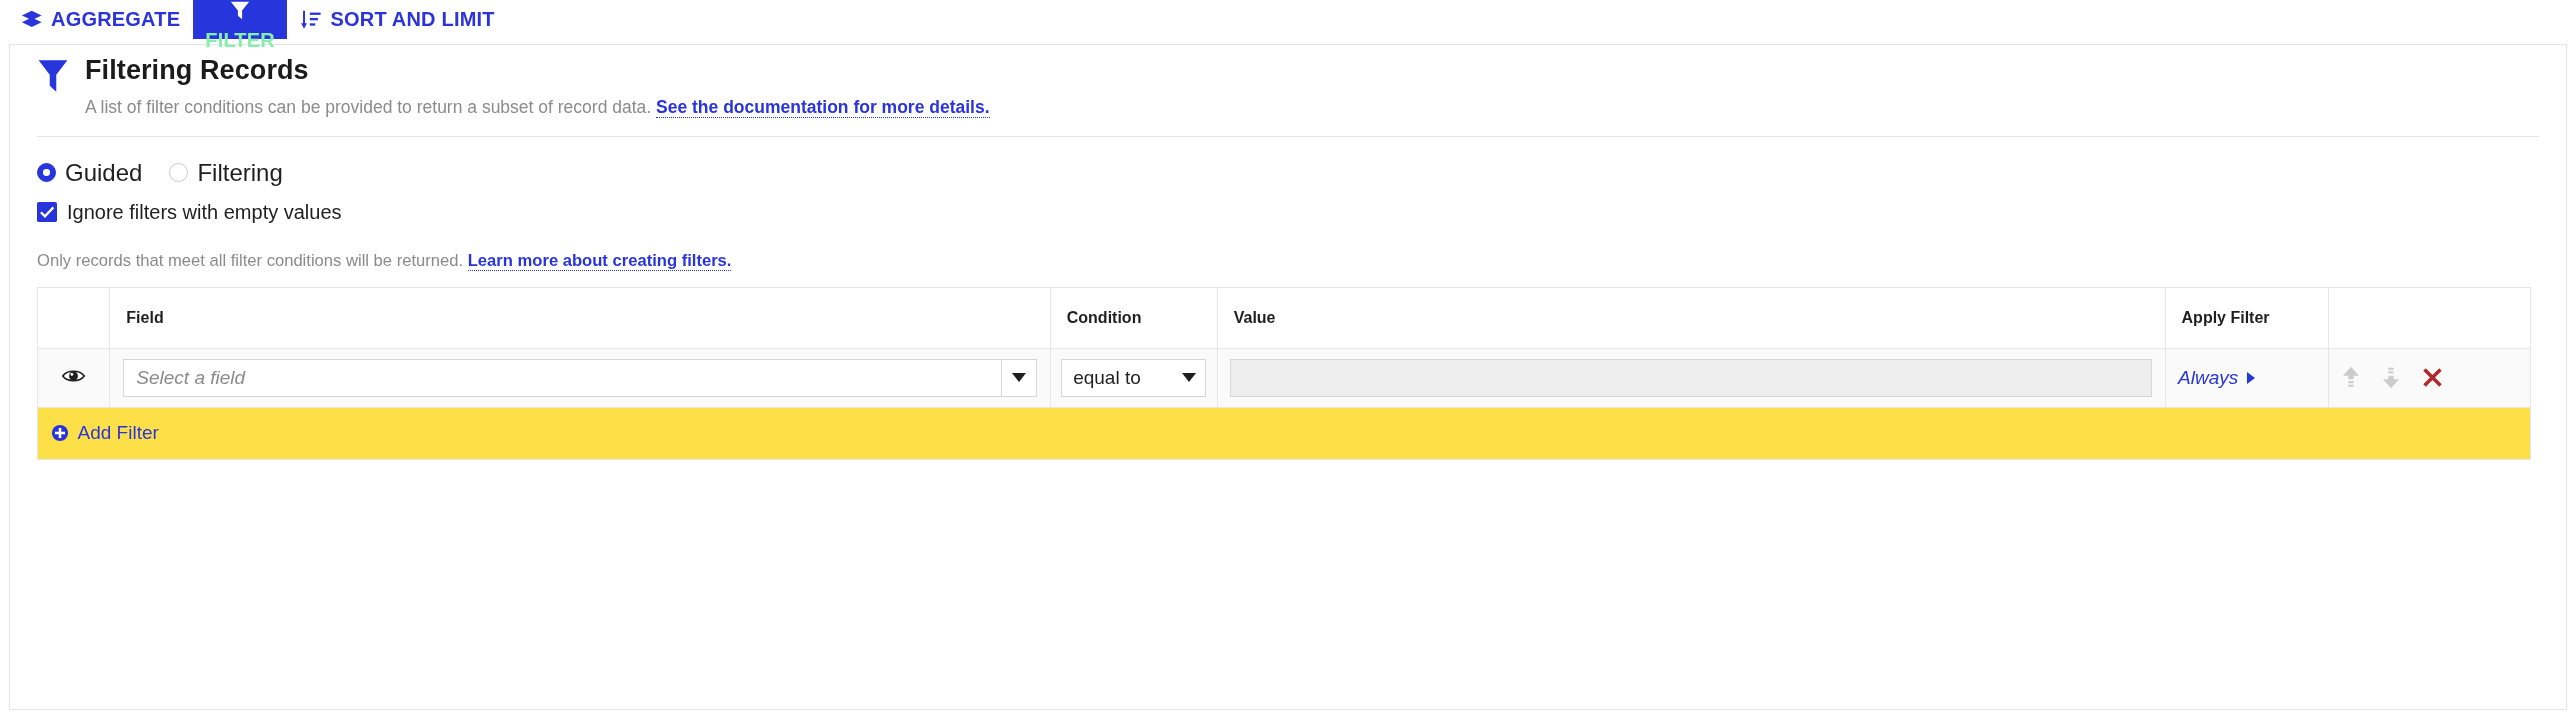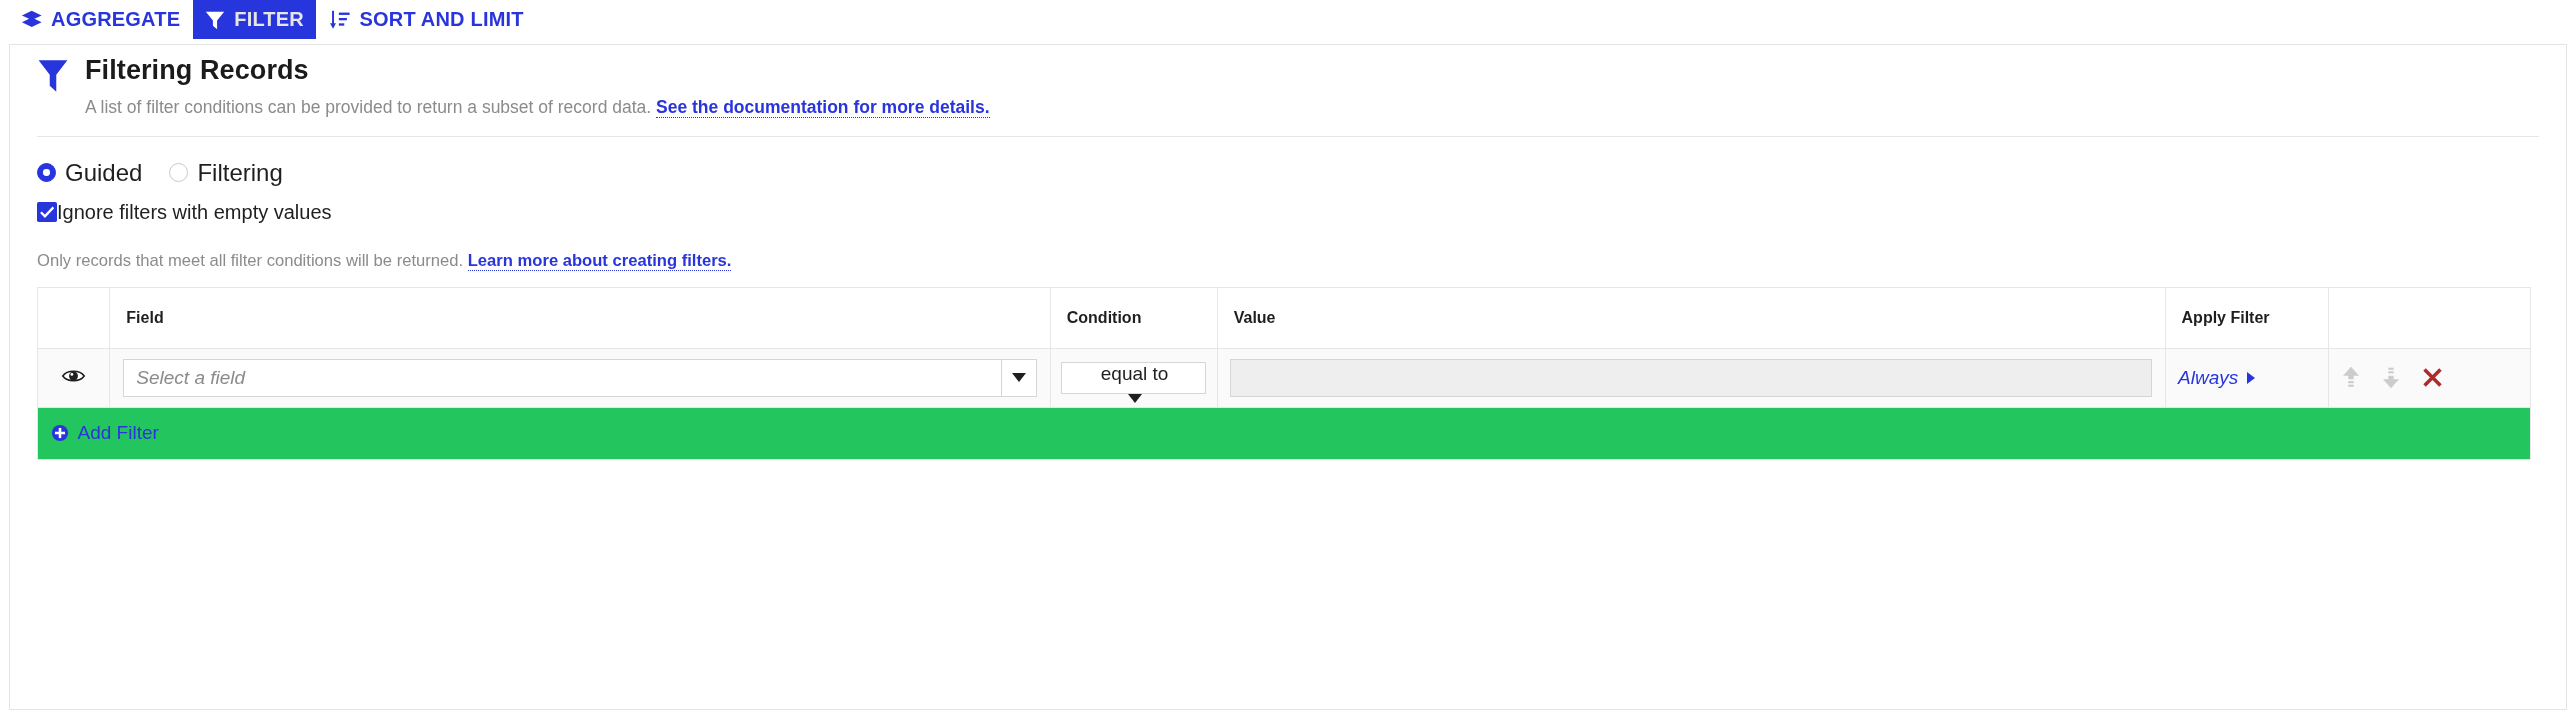"FILTER" .tab.active { color: #e5e5e5 -> #86efac; flex-direction: none -> column }
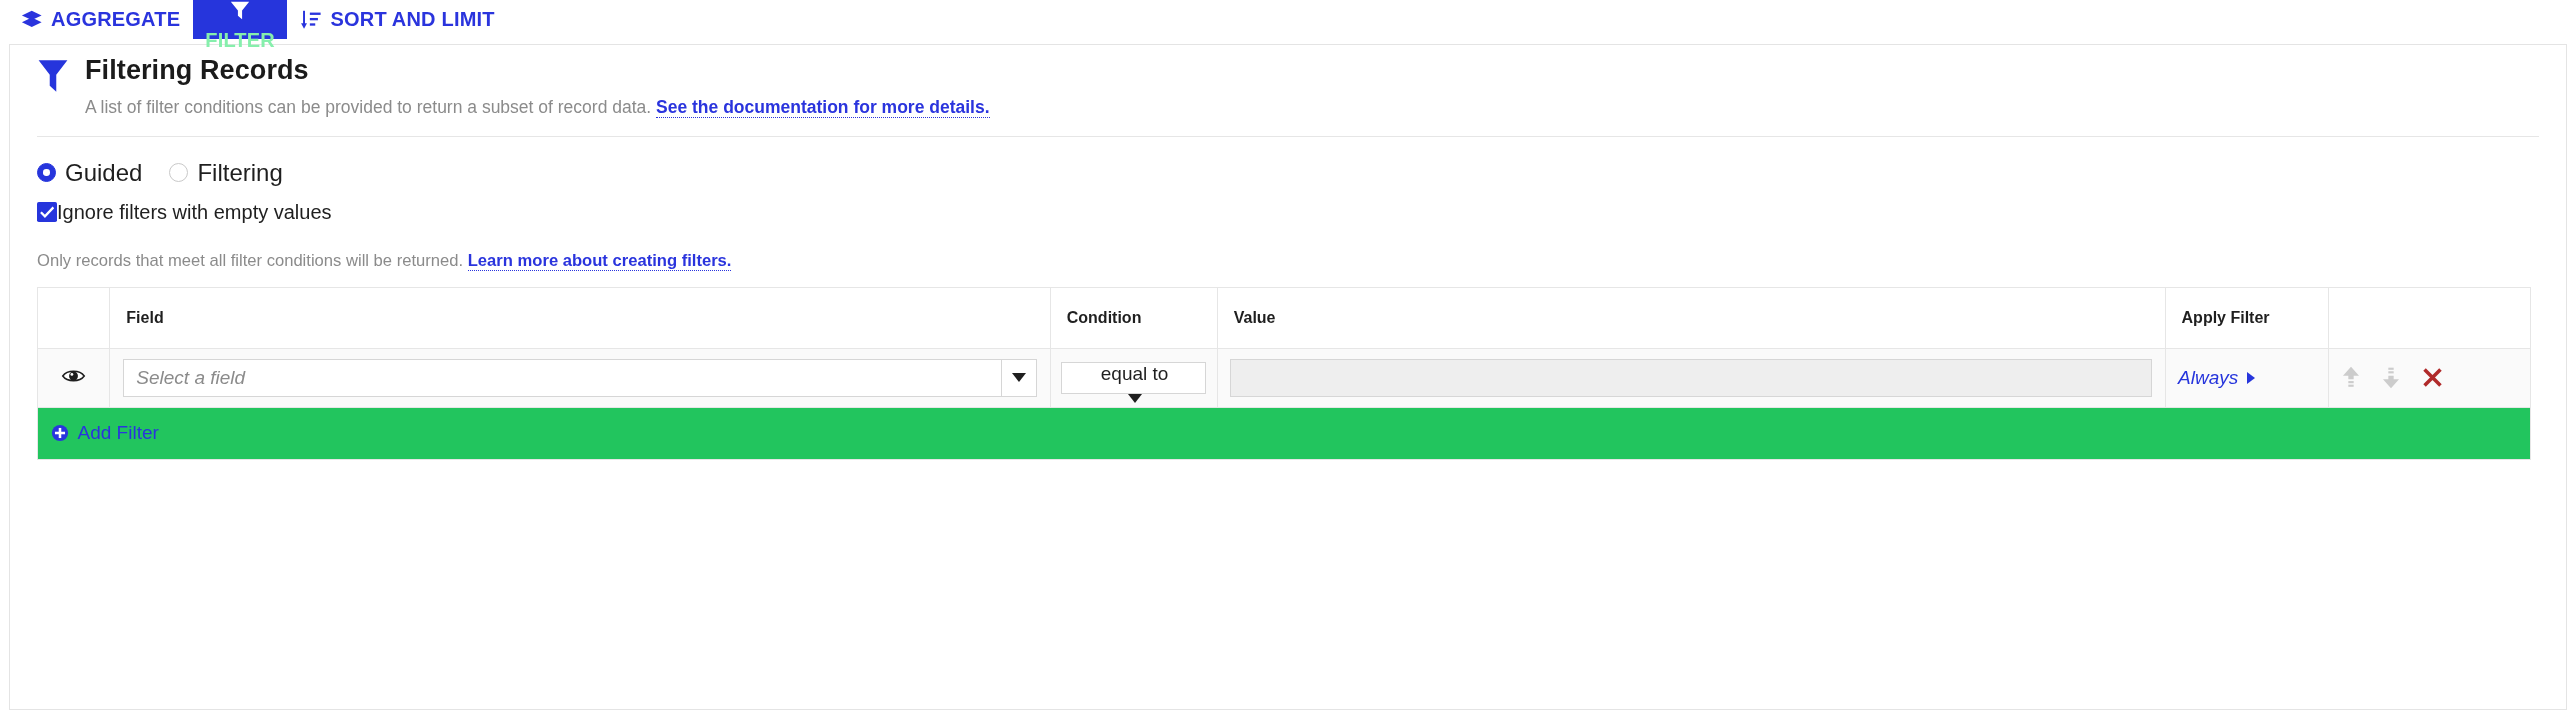"Ignore filters with empty values" .check-row { gap: none -> 10px }
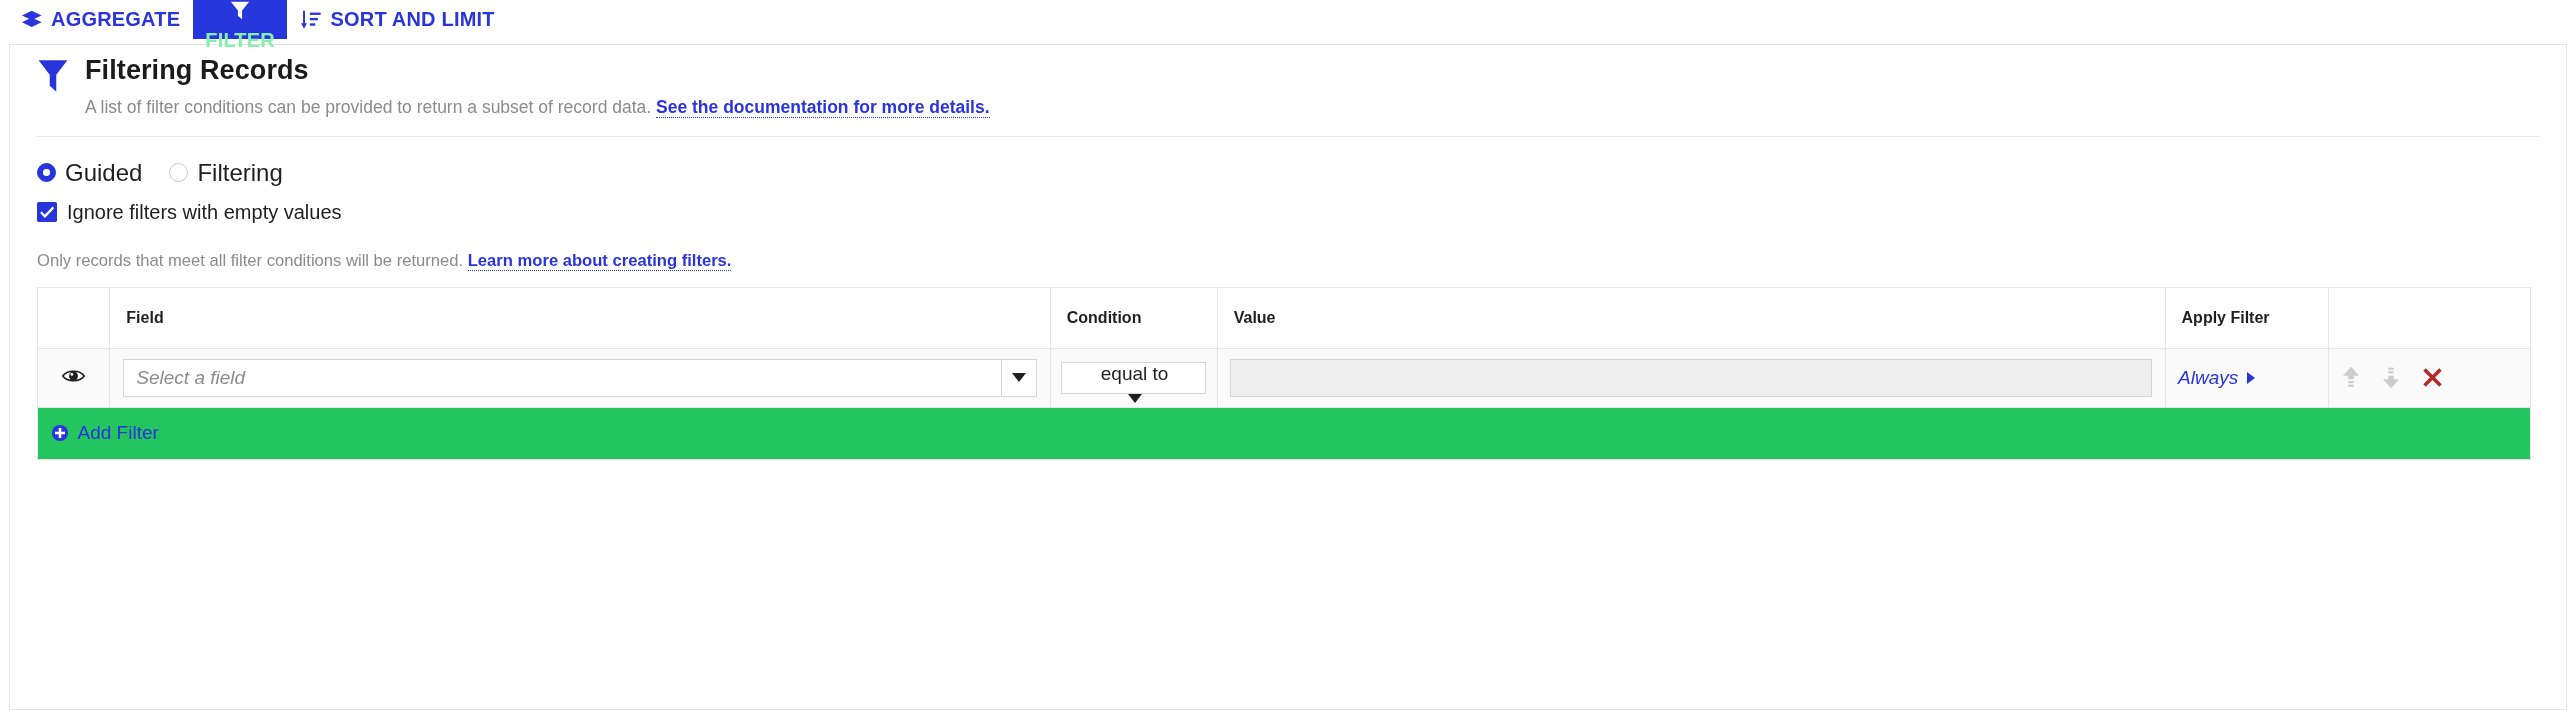"equal to" .cond-select { flex-direction: column -> none; height: 32px -> 38px }
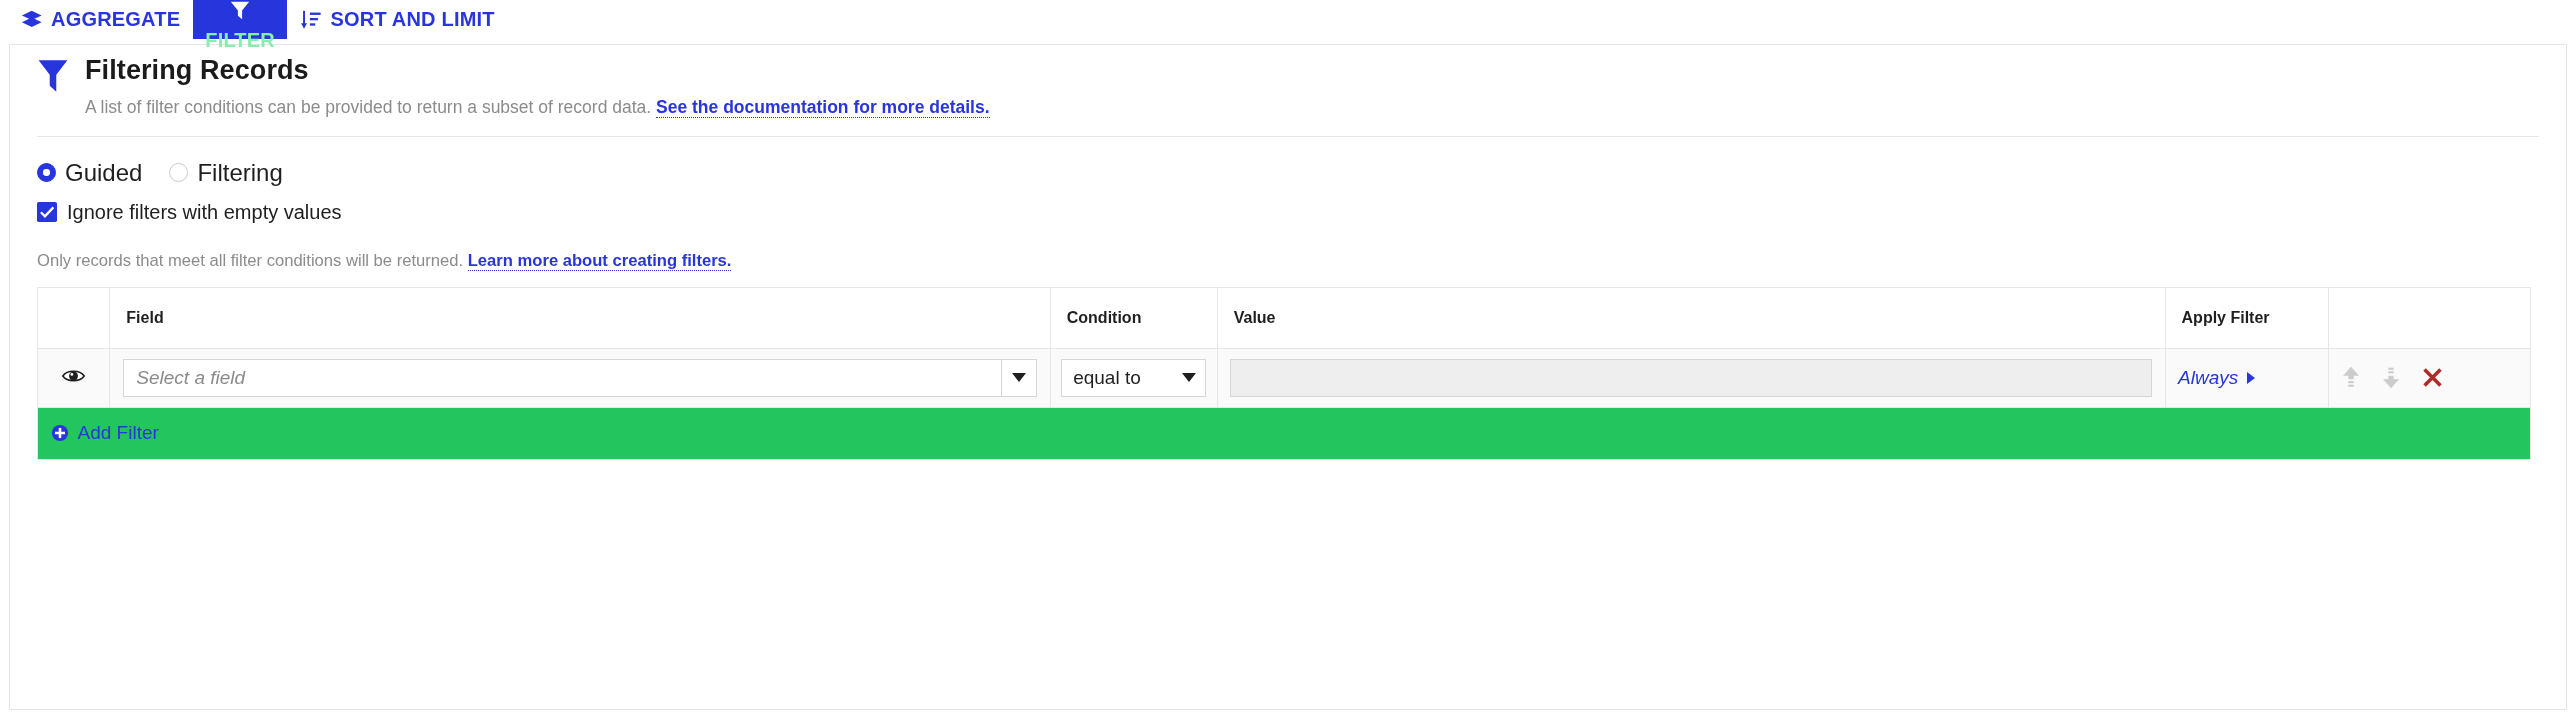"Add Filter" .addrow td { background: #22c55e -> #fde047 }
